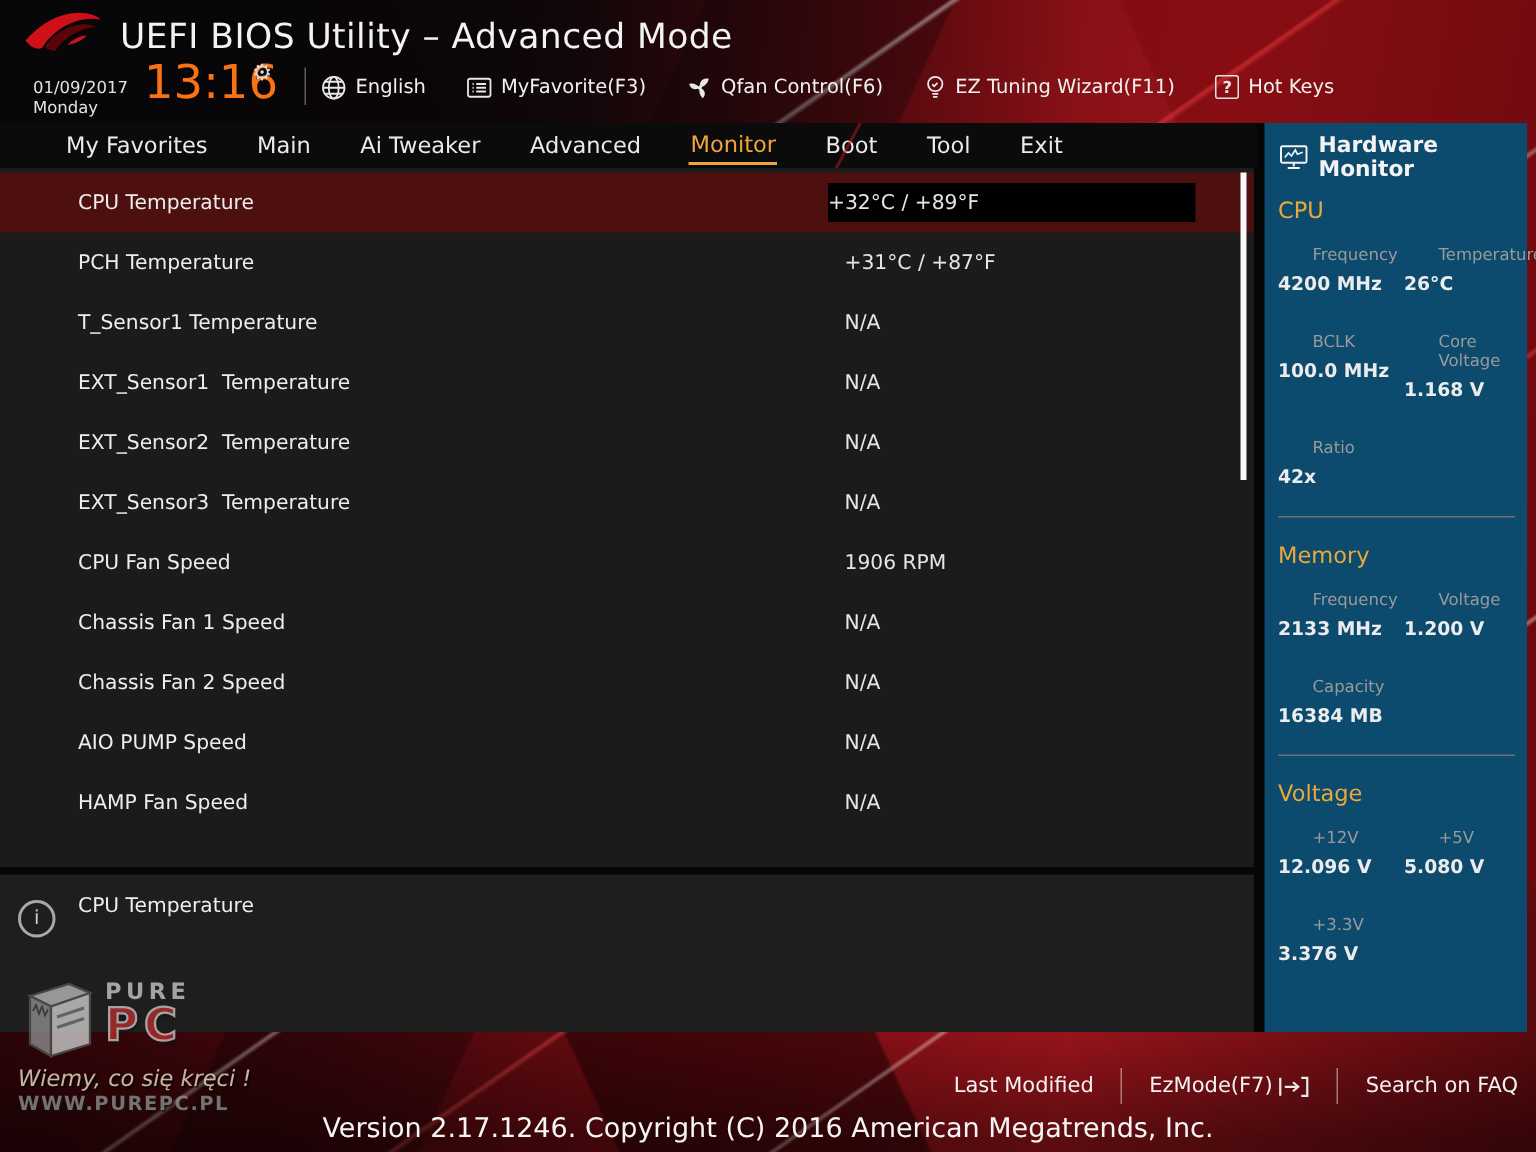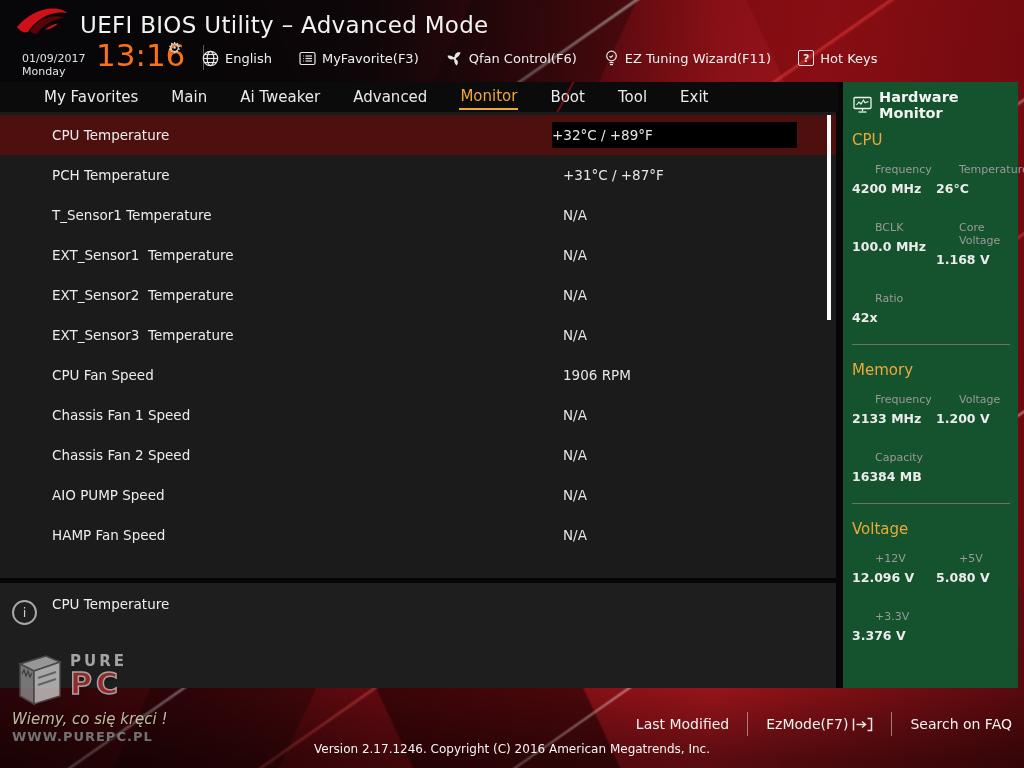"English" .quick-row { left: 202px -> 214px }
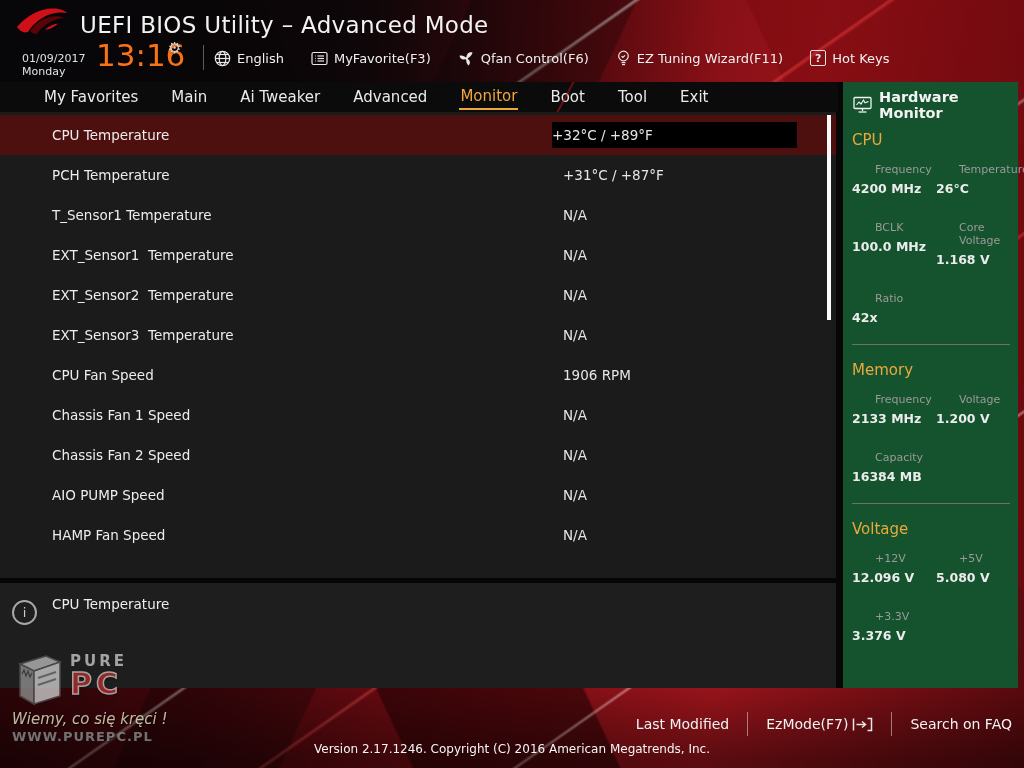"Hardware Monitor" .sidebar { background: #14532d -> #0c4a6e }
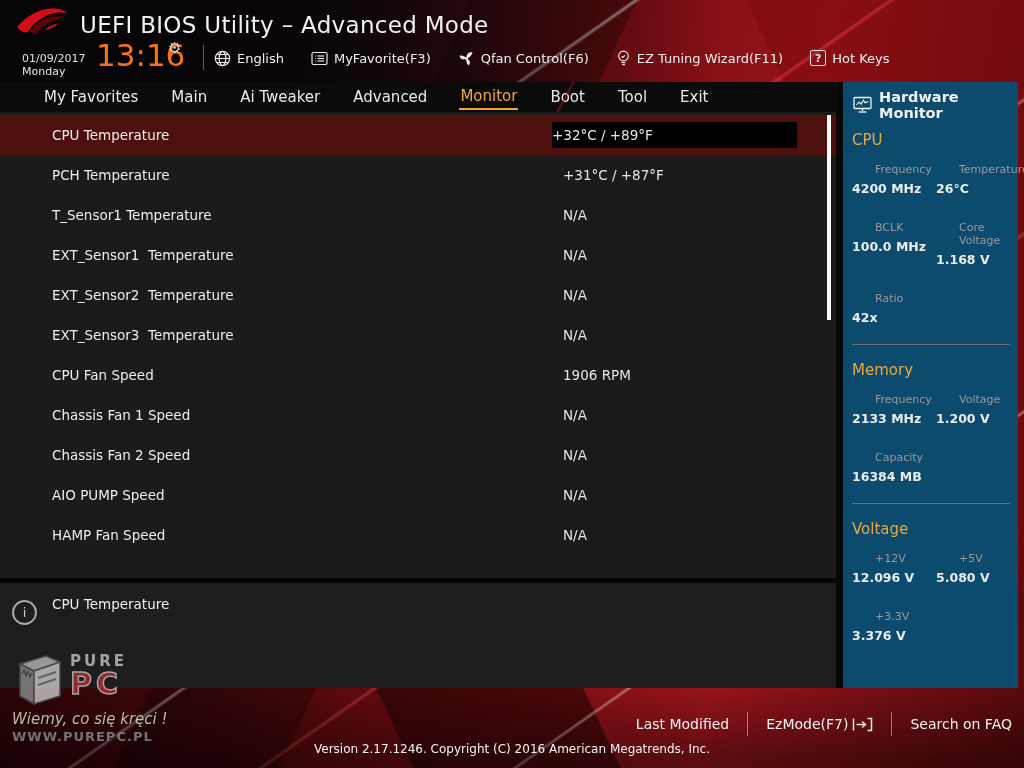"Version 2.17.1246. Copyright (C) 2016" .footer-version { font-size: 12px -> 18px }
